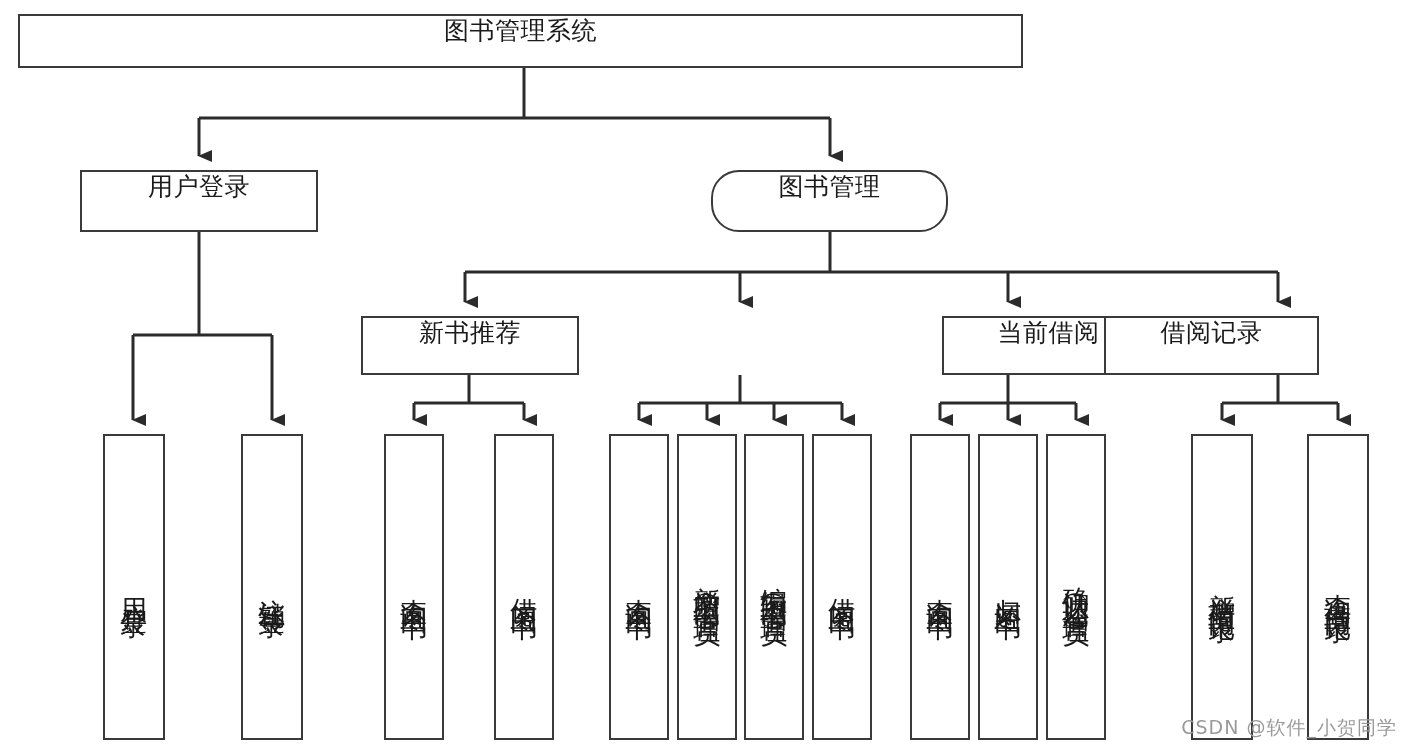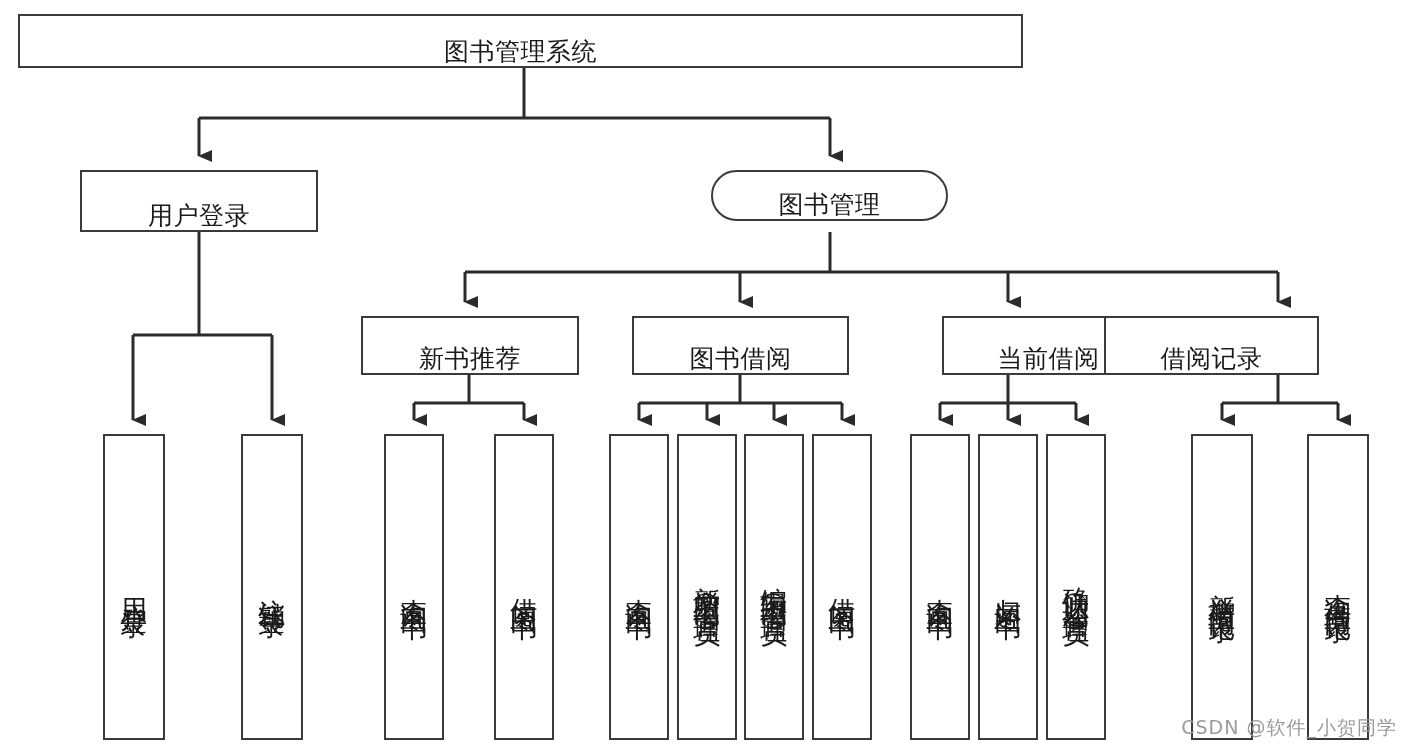"图书管理系统" .node { align-items: flex-end -> flex-start }
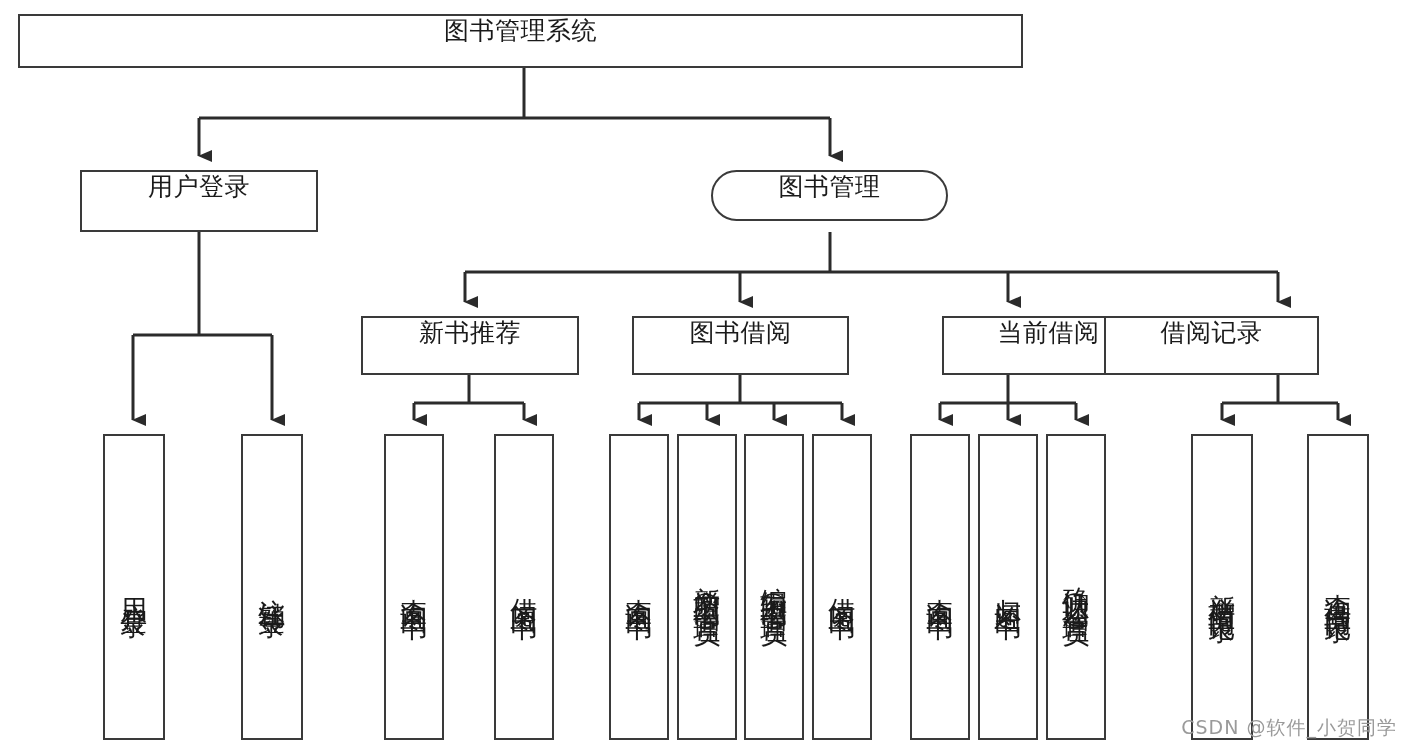"图书管理" div.node { height: 51px -> 62px }
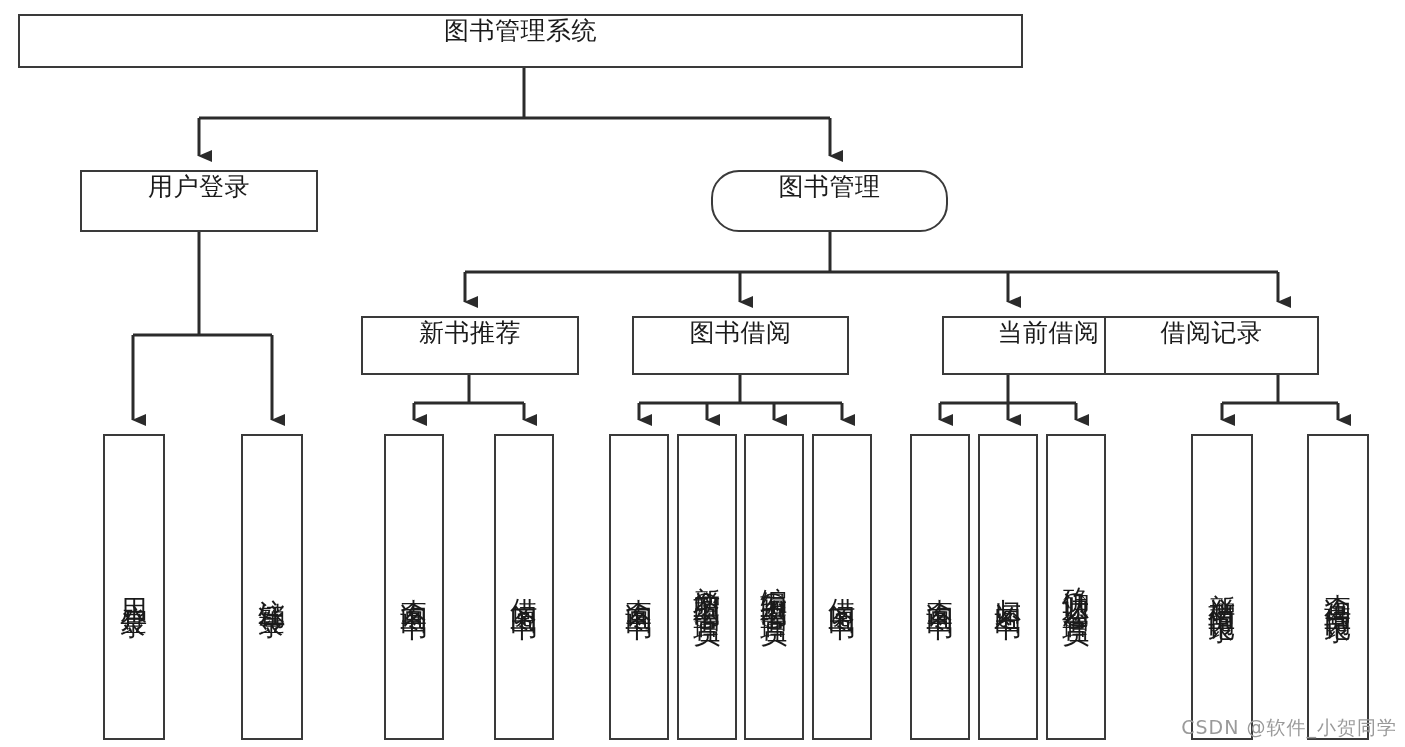"图书借阅" div.node { html: <div> <span>图书借阅</span> </div> -> none }
